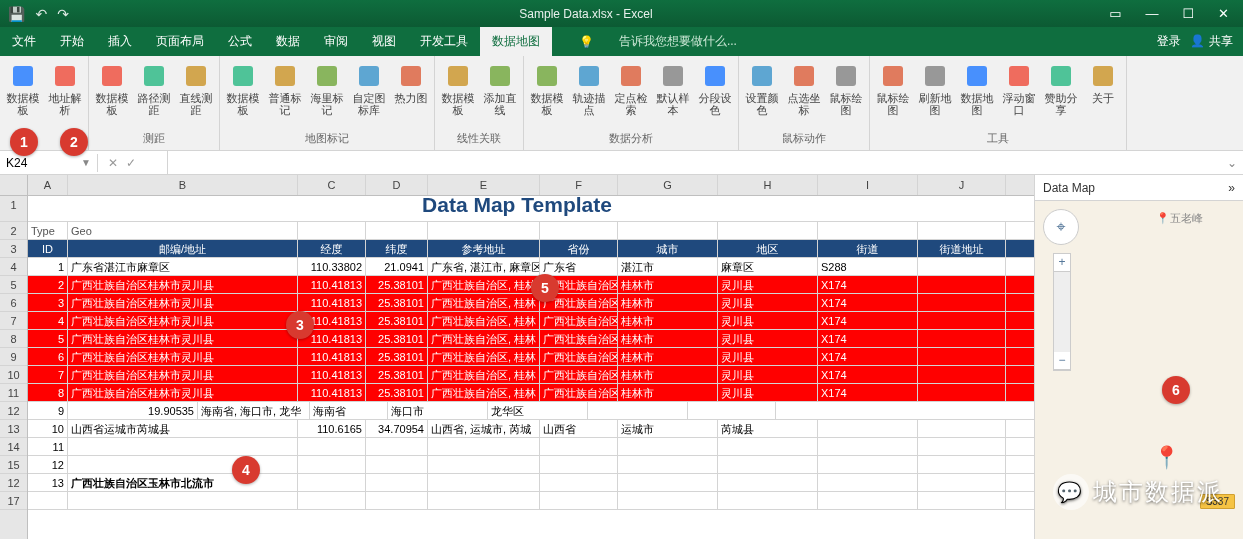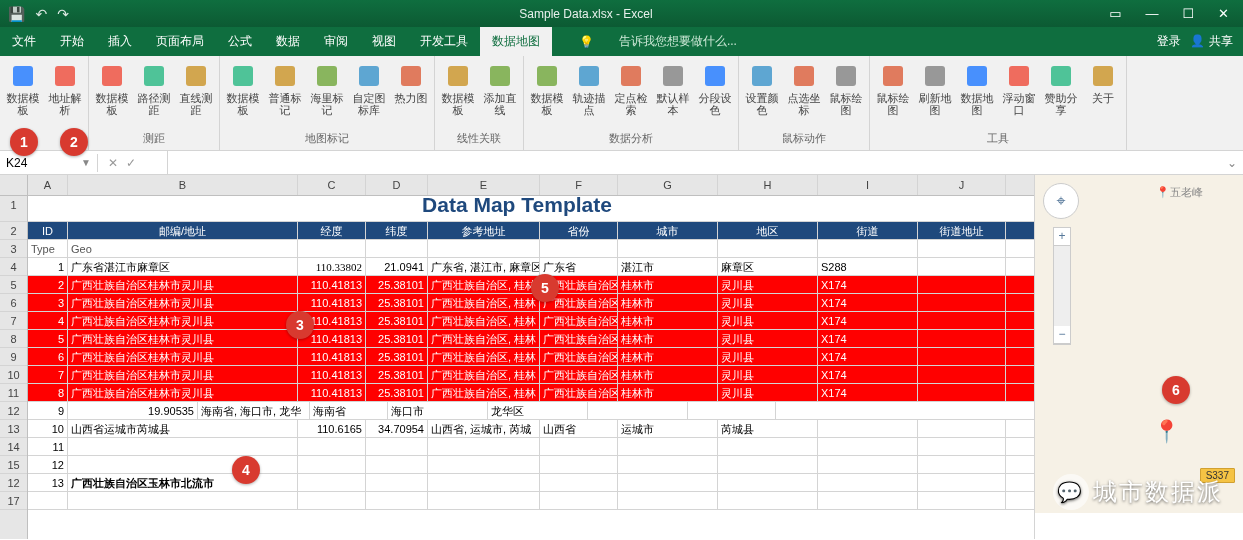"Data Map" div.panel-head { html: none -> <div> <span>Data Map</span> <span>»</span> </div> }
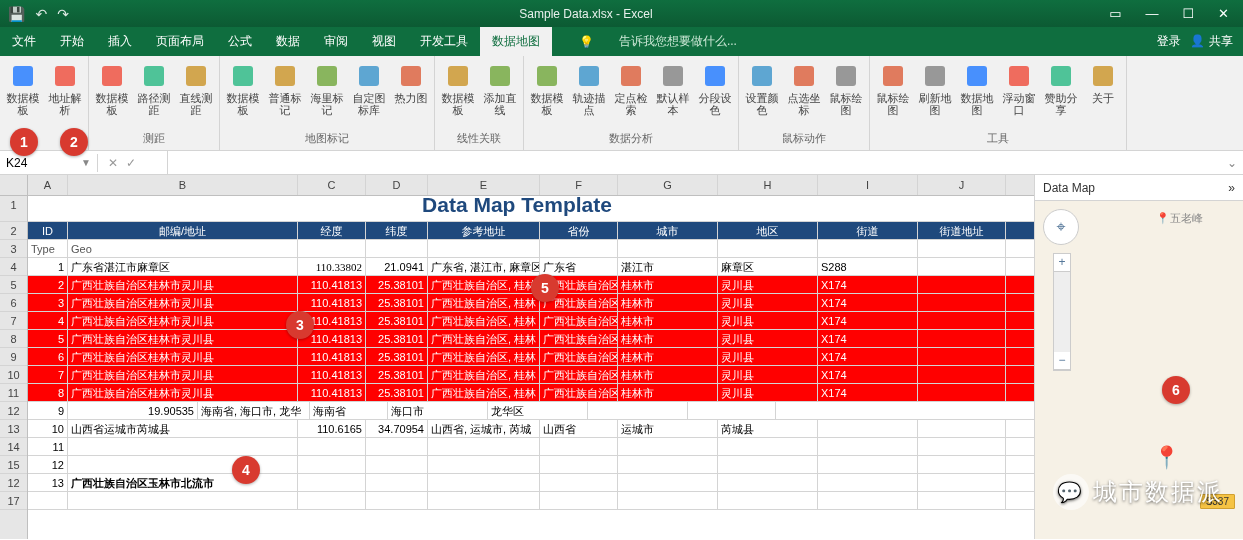"ID" div.row { order: before "Type" -> after "Type" }
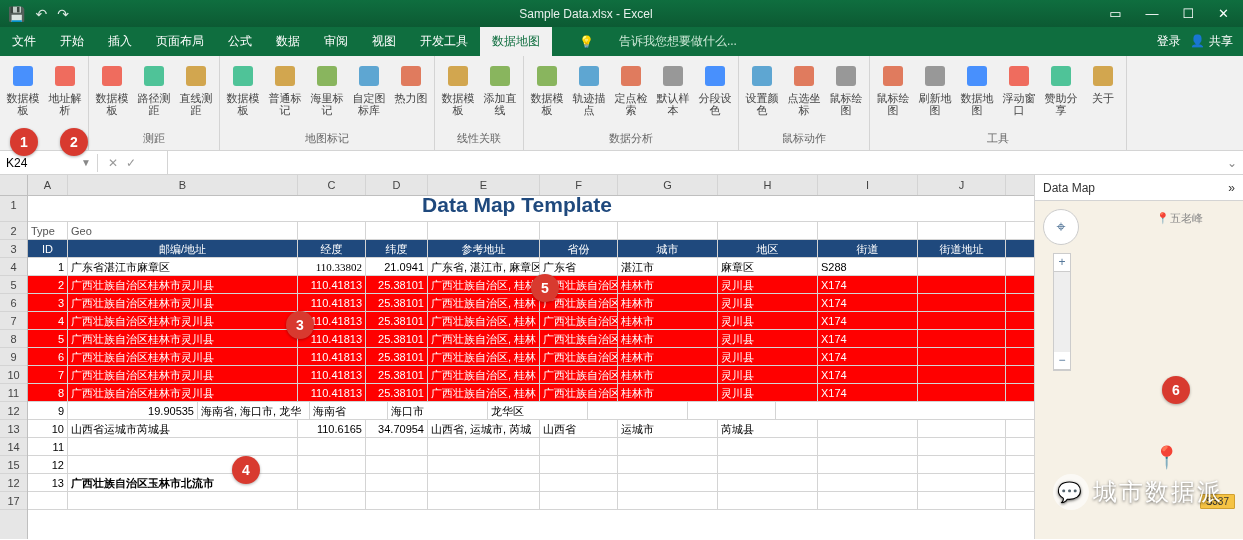"110.33802" div.cell { font-family: Liberation Serif, serif -> none }
